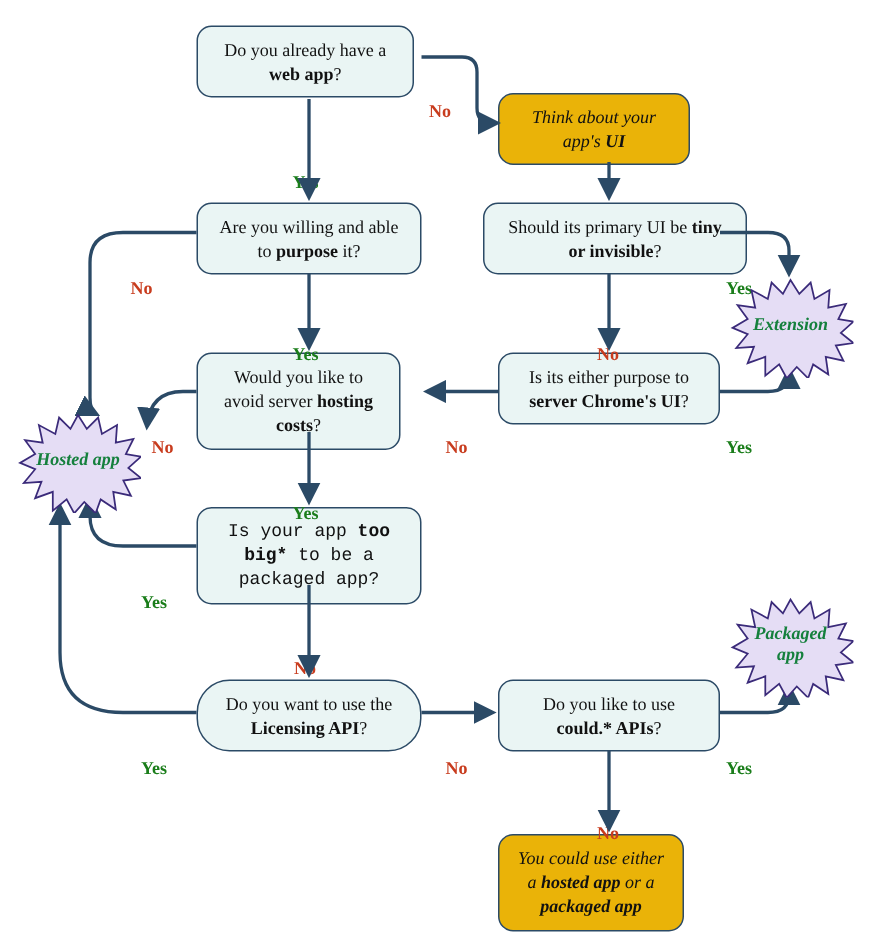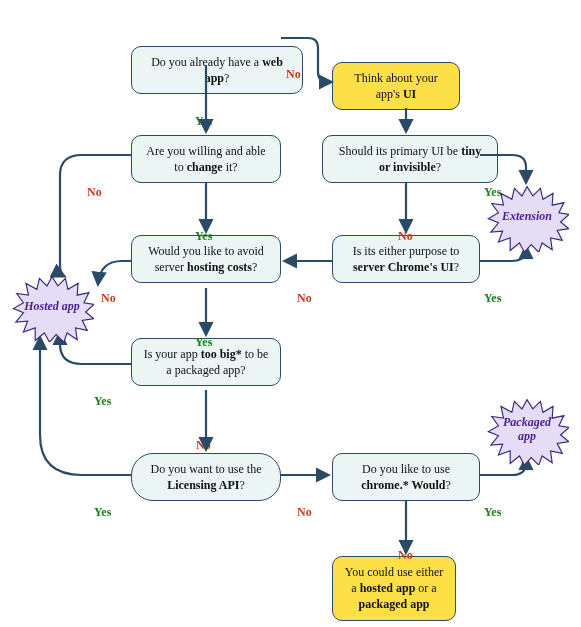"Do you already have a" div.node { margin-top: 29px -> none; width: 172px -> 145px }
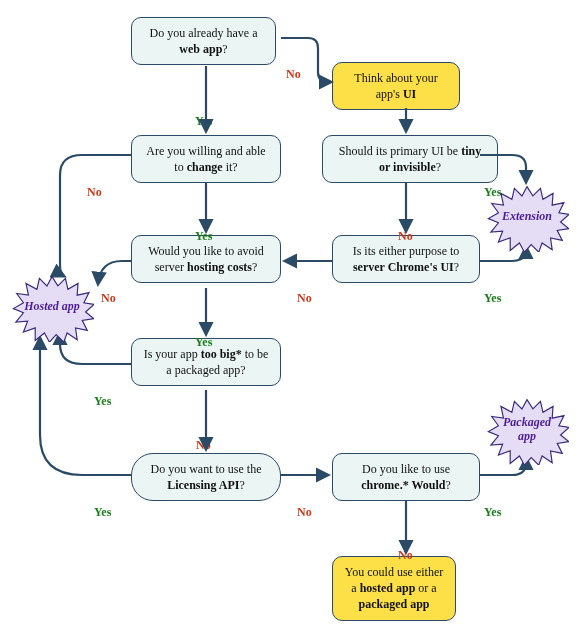"Think about your app's UI" .node.pink { background: #fde047 -> #eab308; font-style: none -> italic }
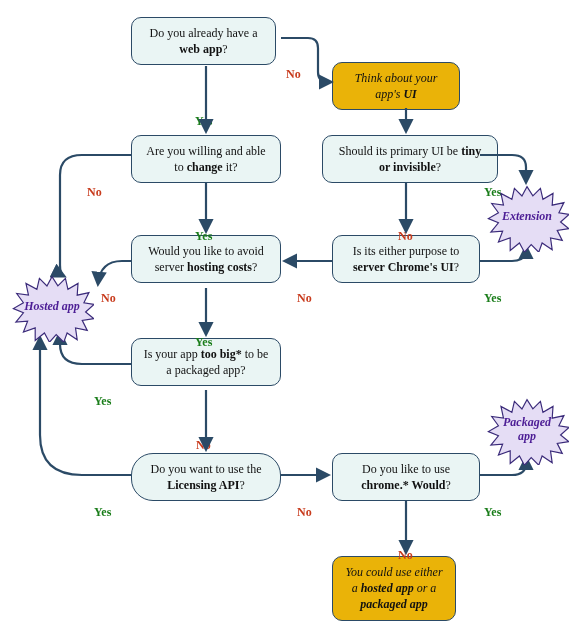"change" b { text: change -> purpose }
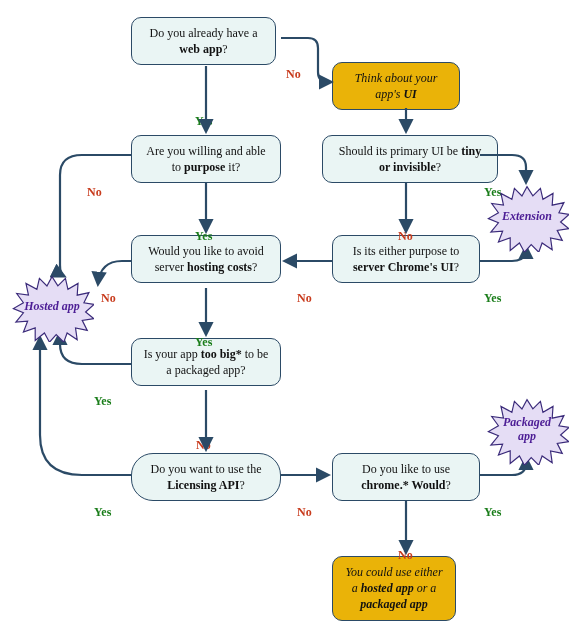"Extension" .burst { color: #4c1d95 -> #15803d }
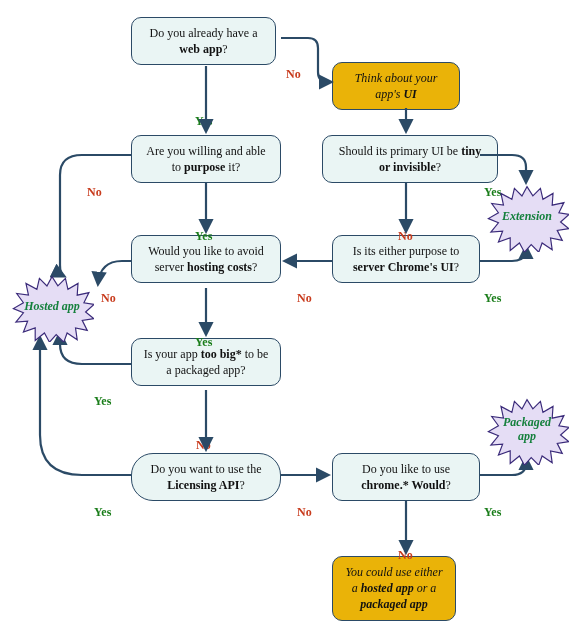"Would you like to avoid" div.node { width: 150px -> 136px }
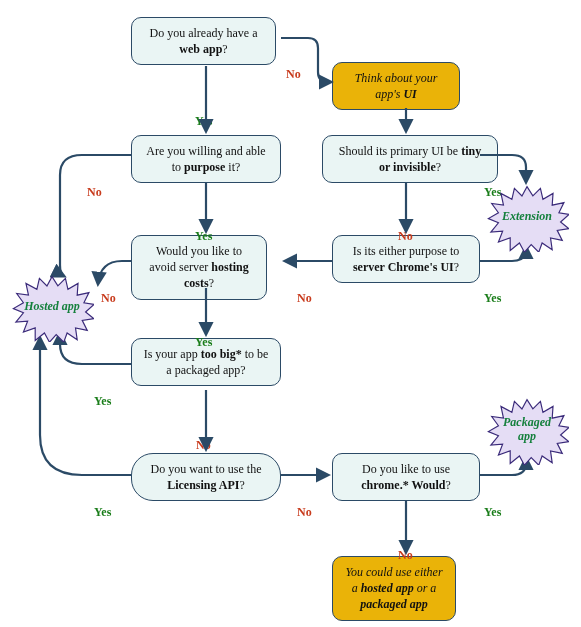"Is your app too big*" div.node { font-family: none -> Liberation Mono, monospace }
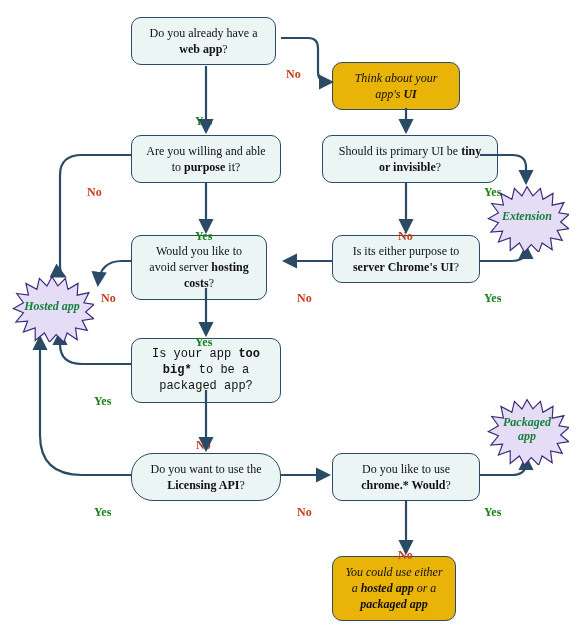"chrome.* Would" b { text: chrome.* Would -> could.* APIs }
